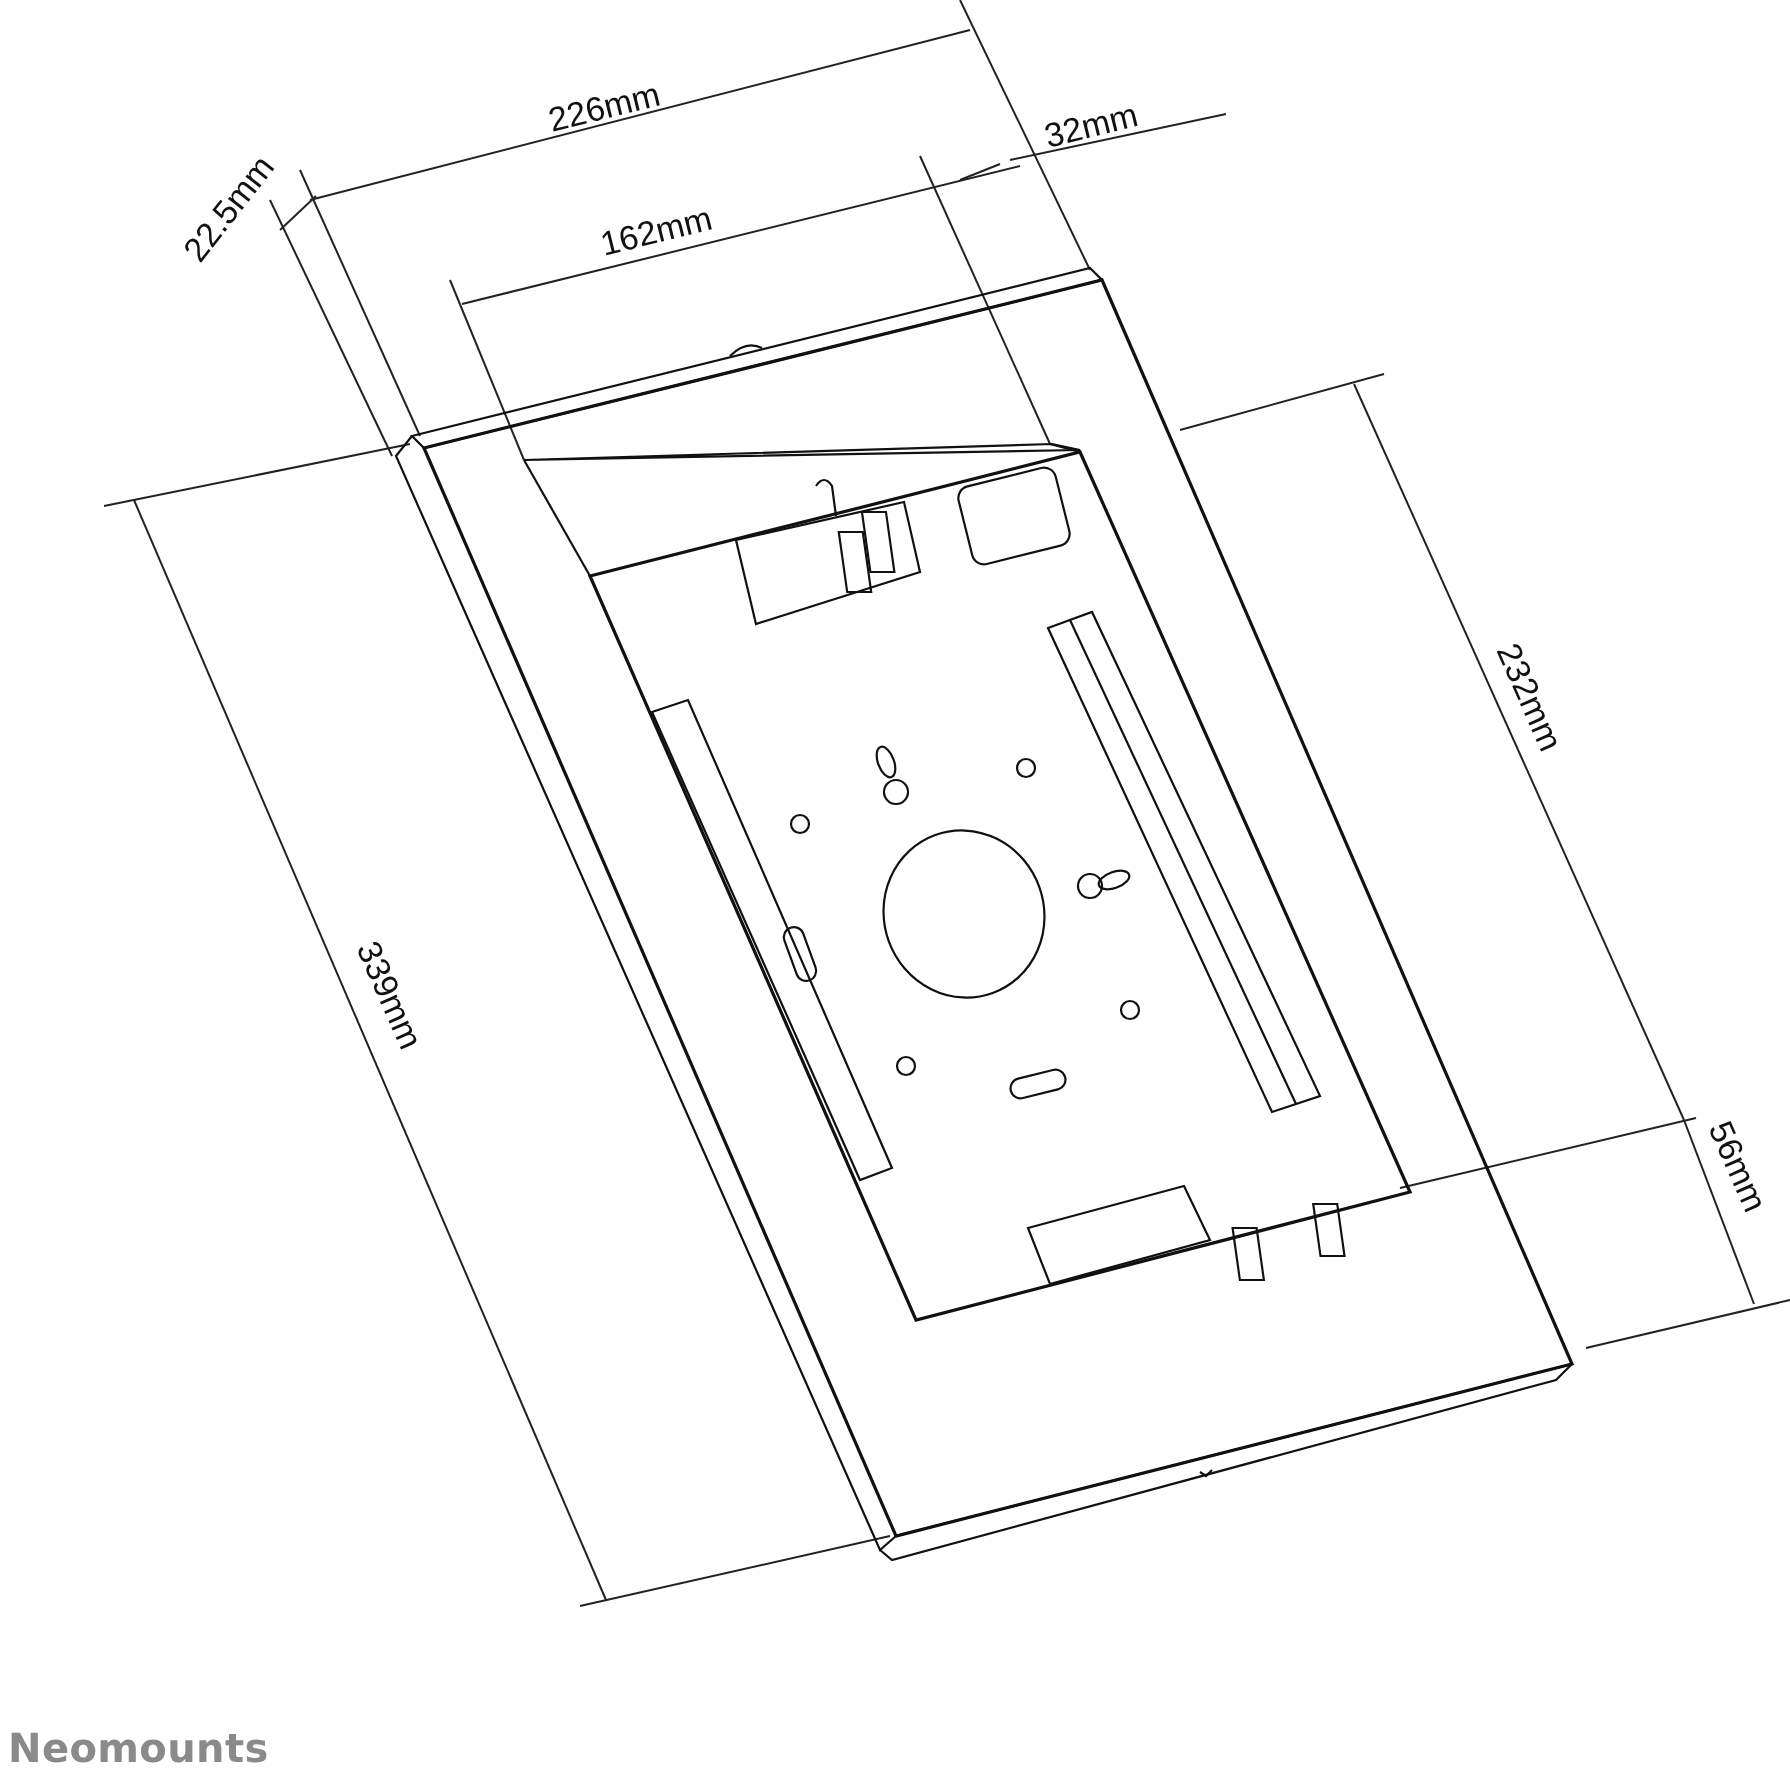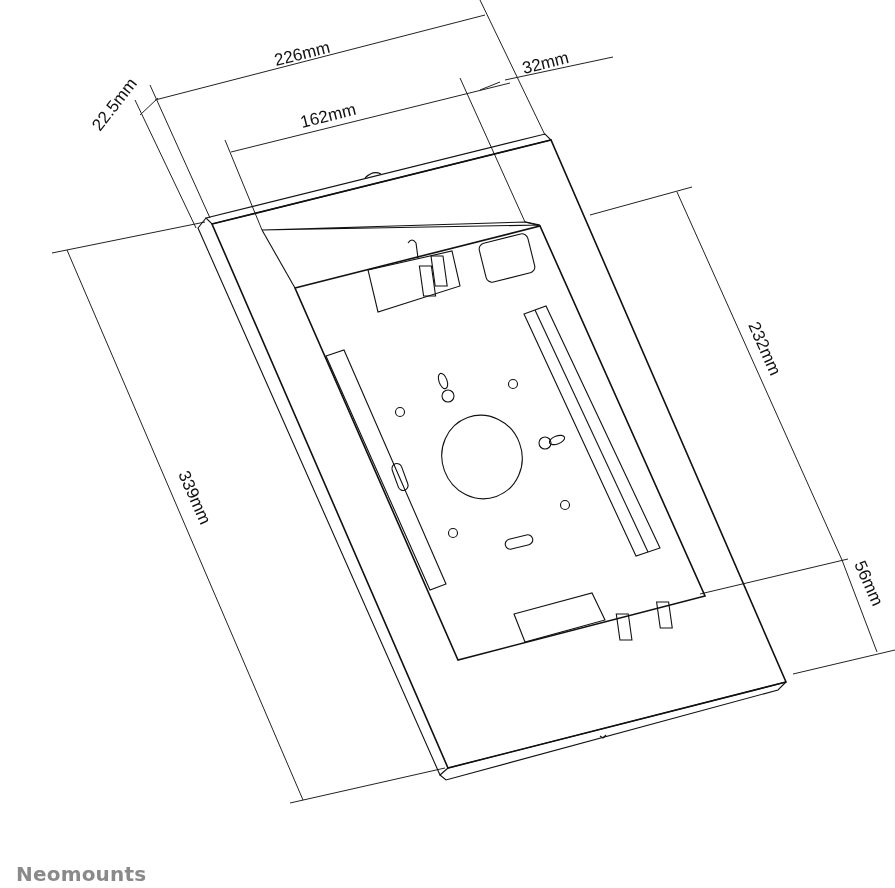"Neomounts" #brand { left: 16px -> 4px }
